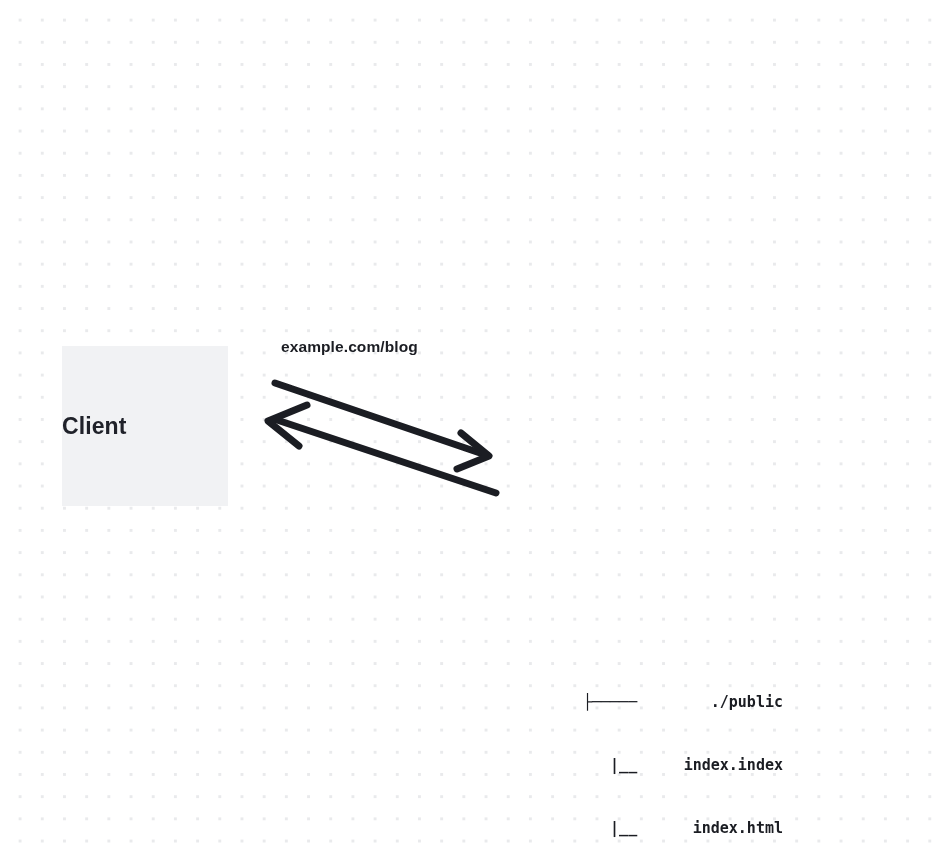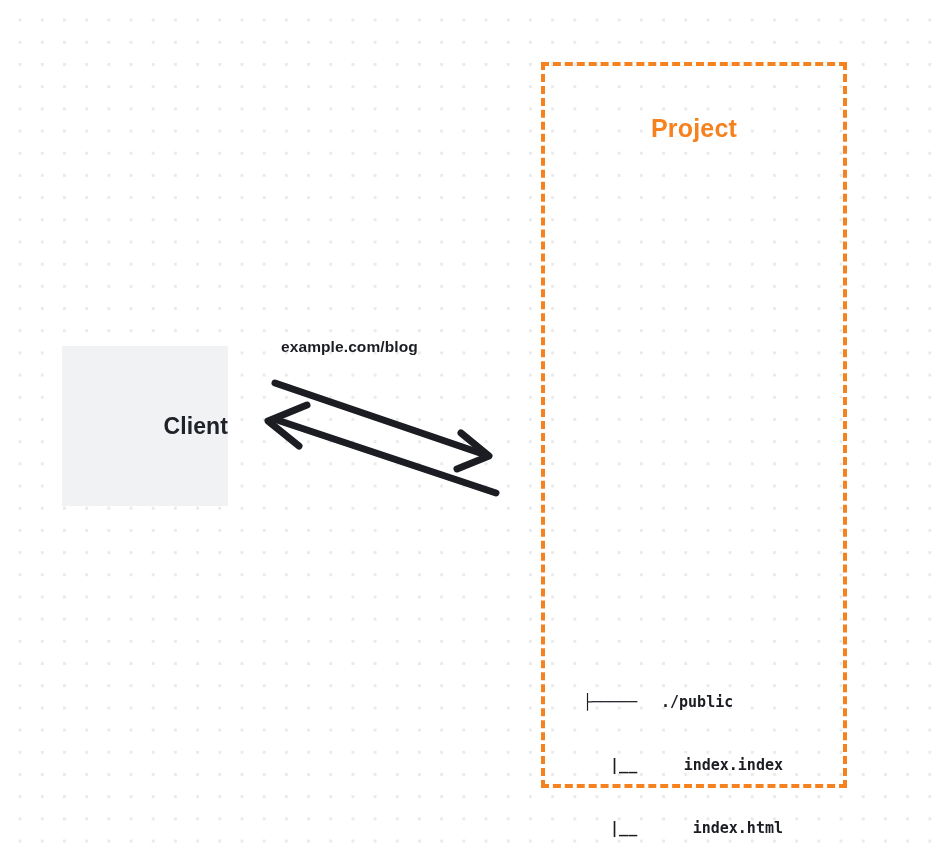"Project" div.project-box { html: <div> <div>Project</div> </div> -> none }
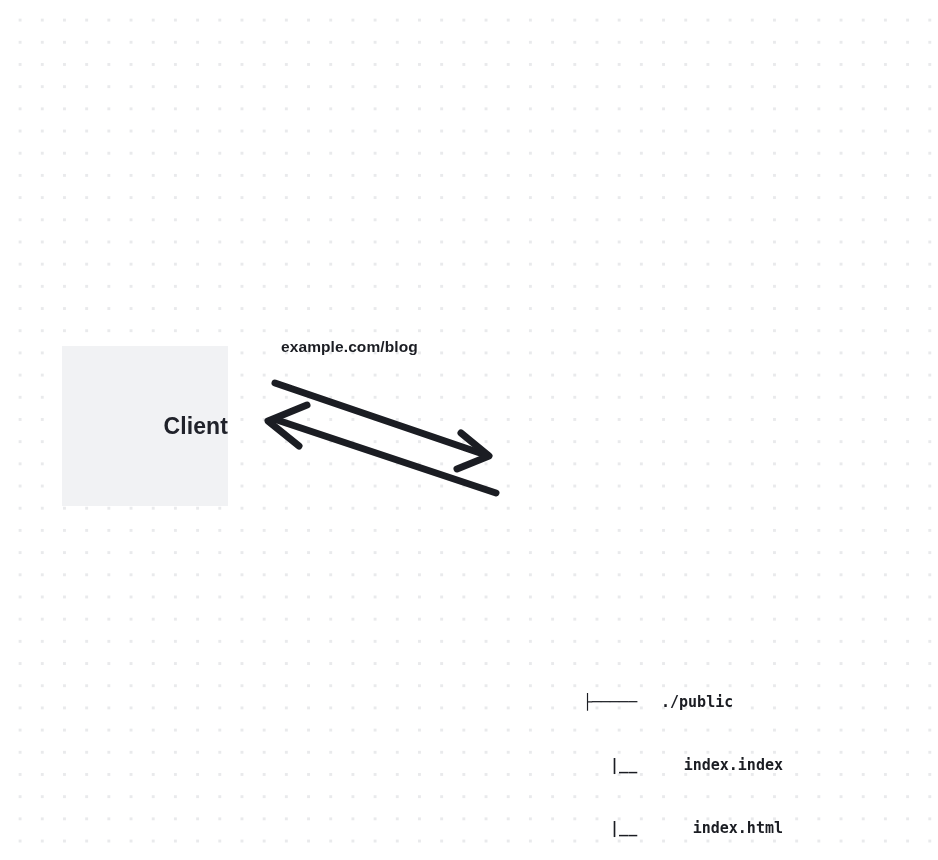"Client" .client-box { justify-content: flex-end -> flex-start }
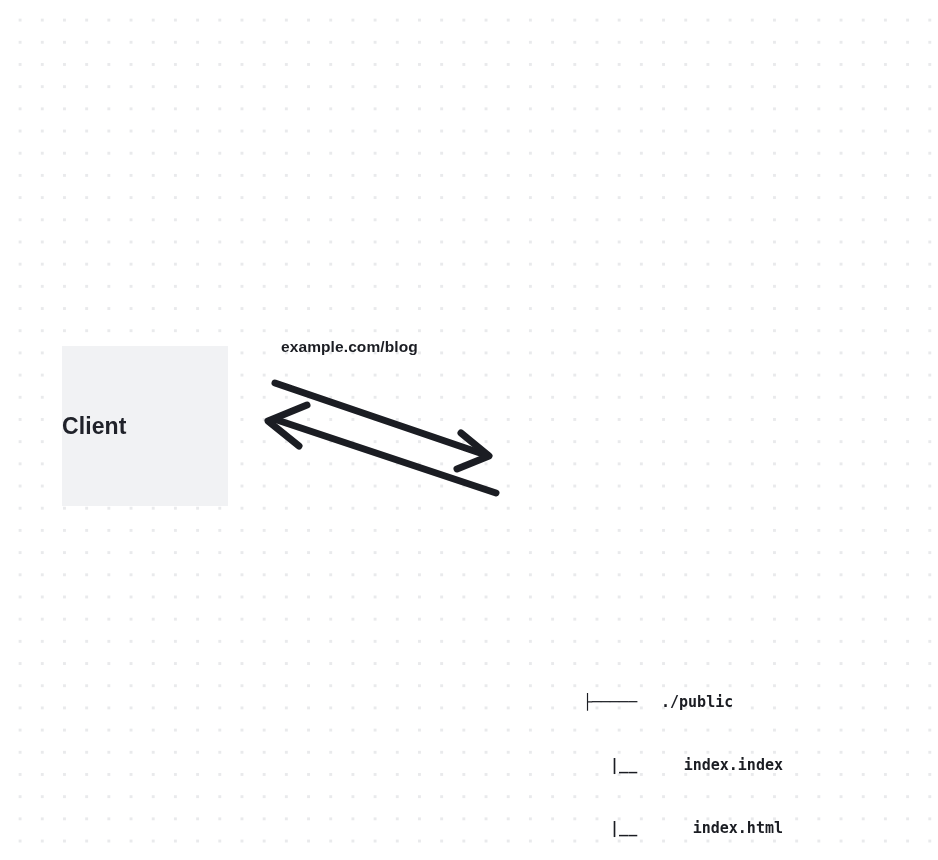"./public" .tree-row.root .tree-name { text-align: left -> right }
